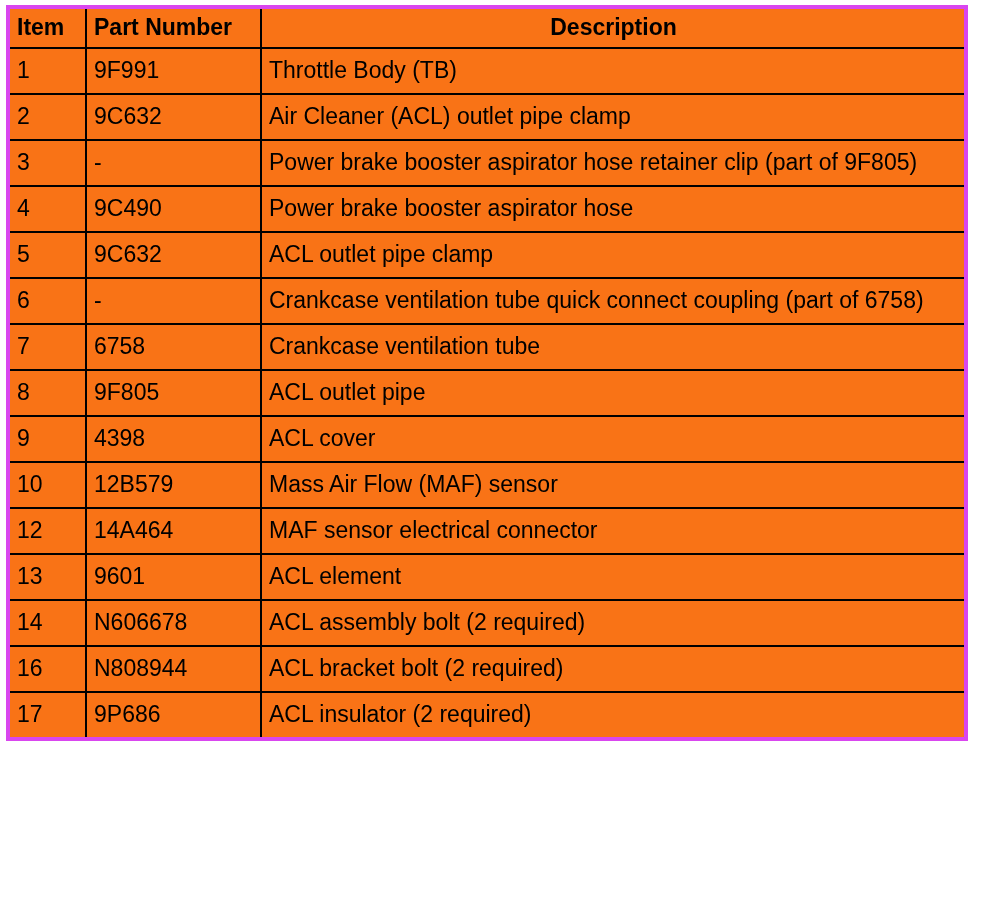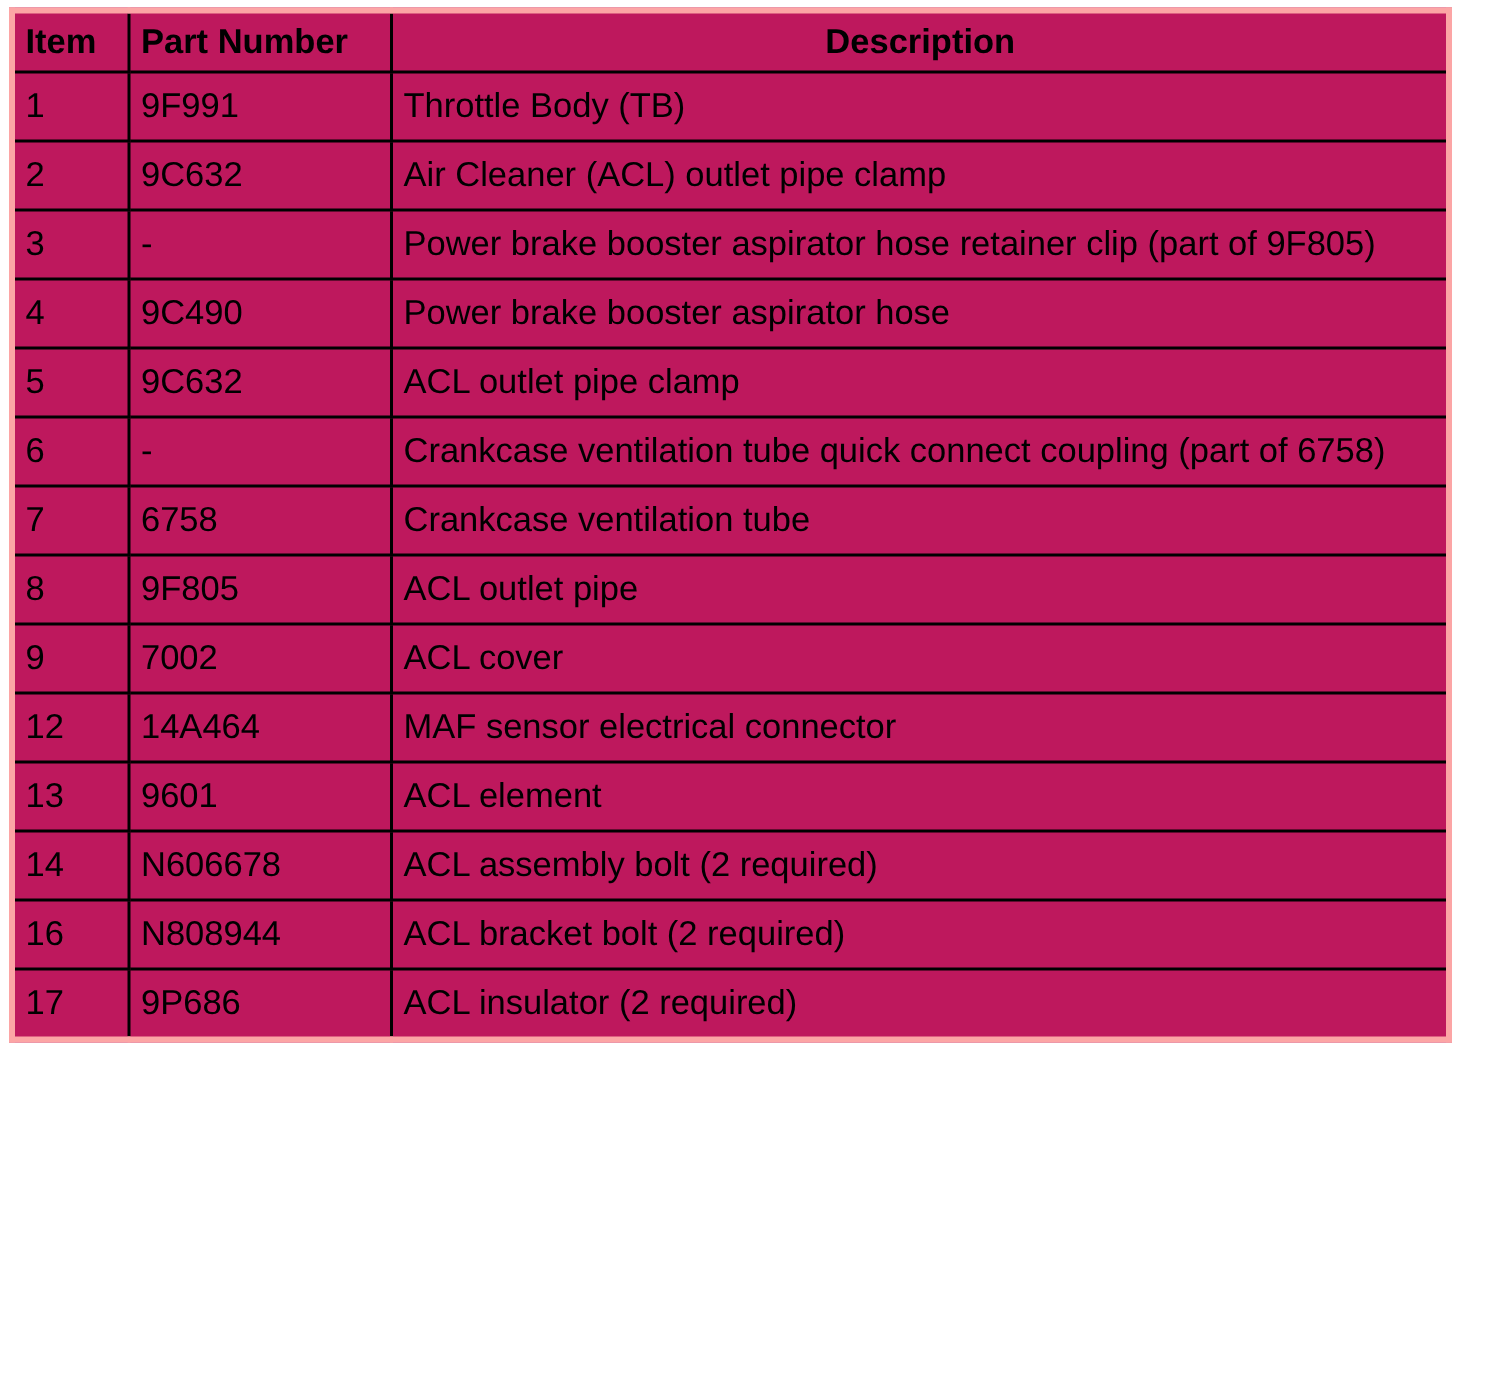"Item" .parts-table { background: #be185d -> #f97316; border: 4px solid #fca5a5 -> 4px solid #d946ef }
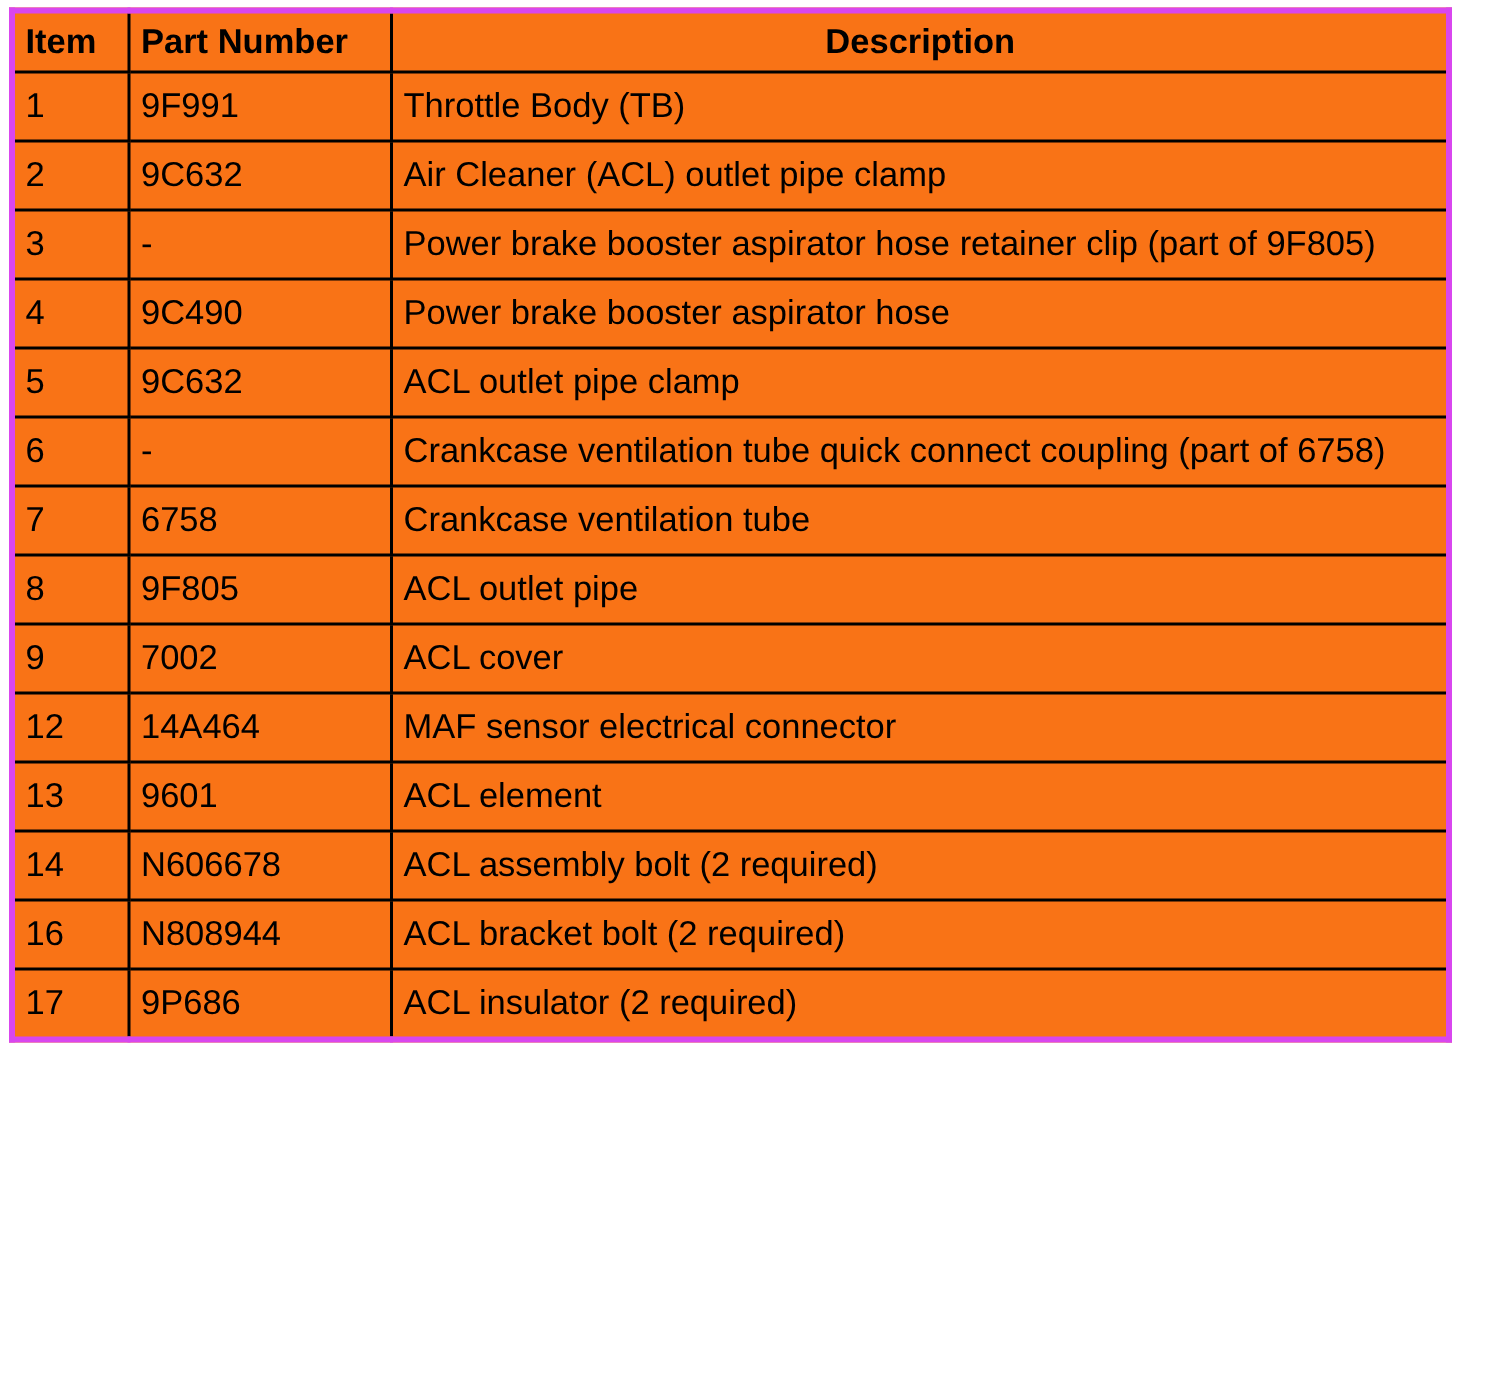"7002" td.cell-part { text: 7002 -> 4398 }
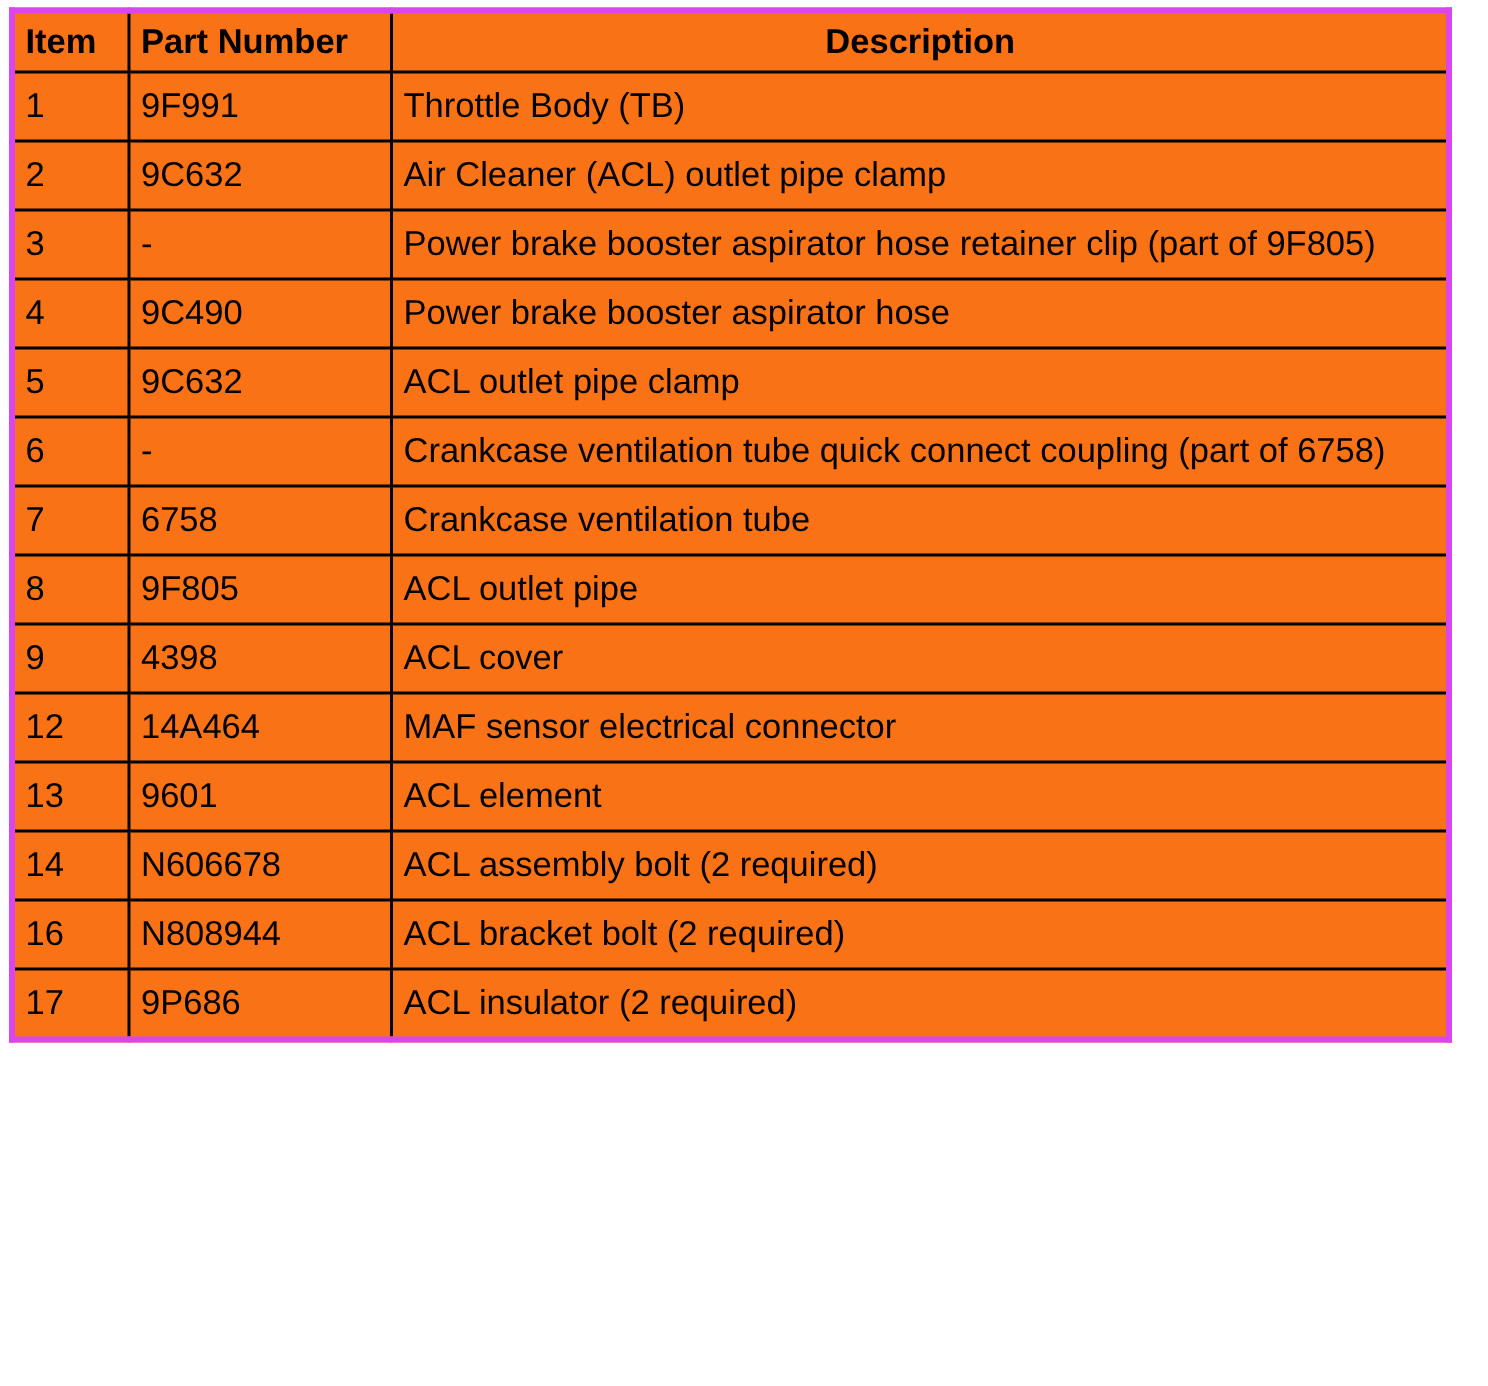"10" tr { html: none -> <tr> <td>10</td> <td>12B579</td> <td>Mass Air Flow (MAF) sensor</td> </tr> }
